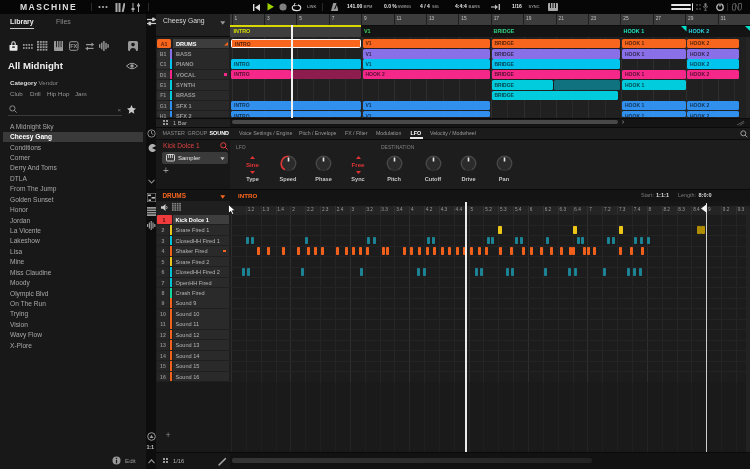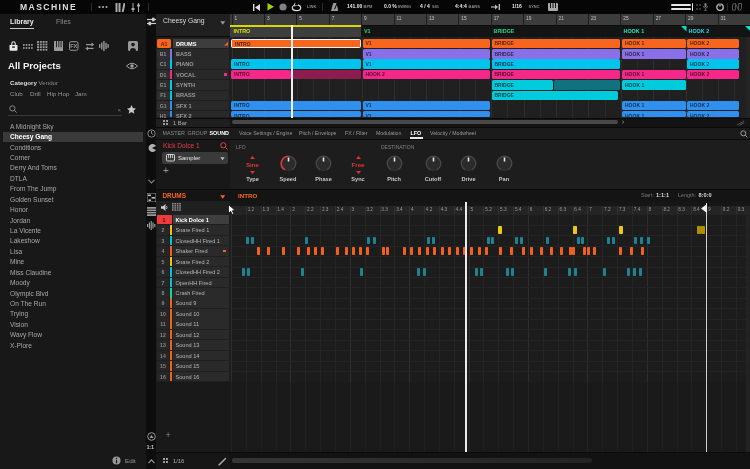"All Projects" div { text: Projects -> Midnight }
